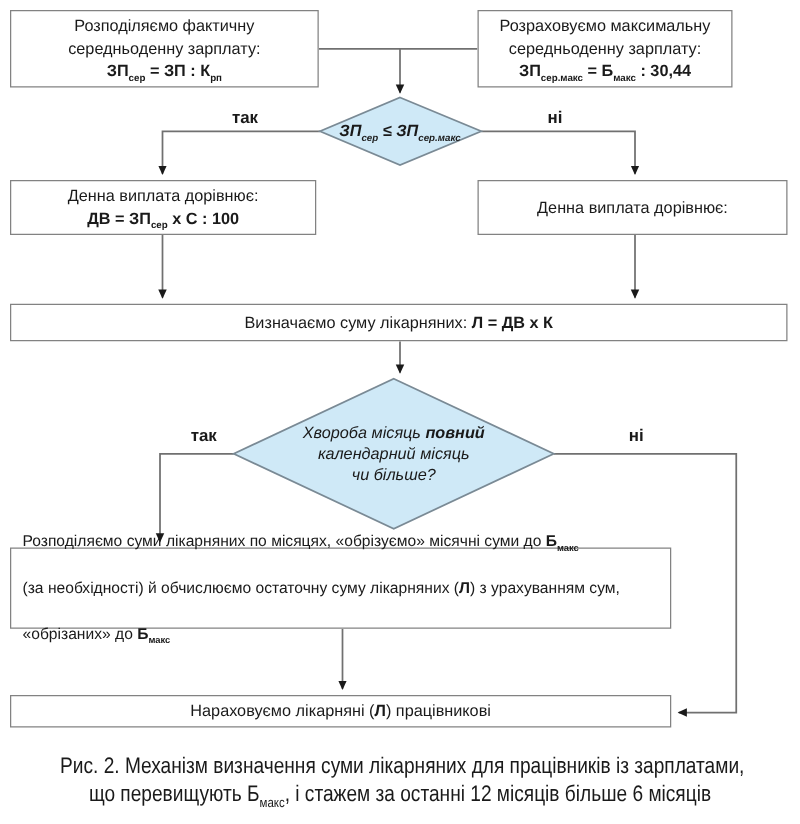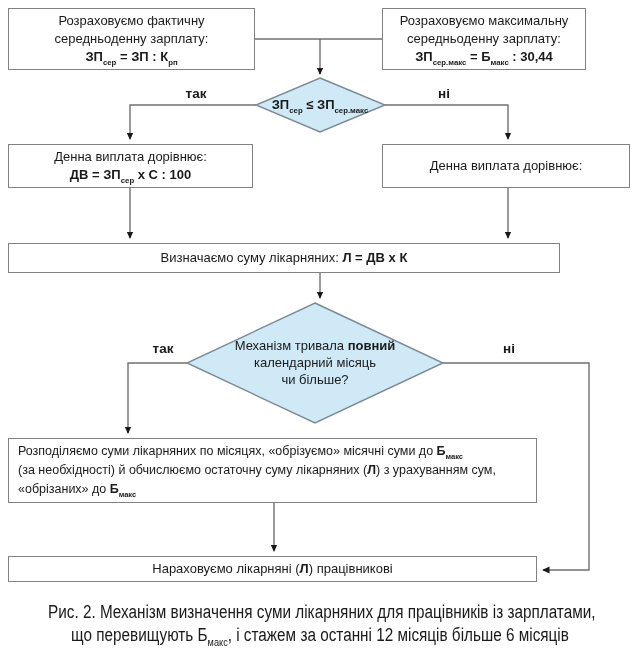"Розраховуємо фактичну" span { text: Розраховуємо -> Розподіляємо }
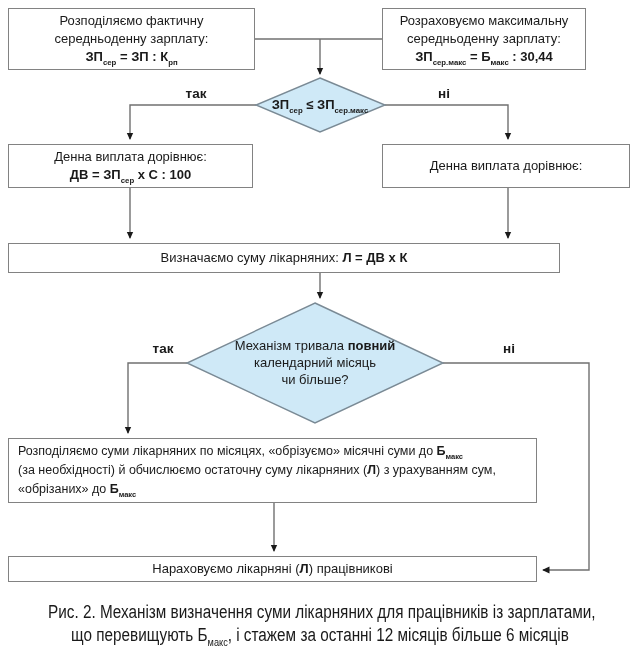"ЗПсер ≤ ЗПсер.макс" .dtext { font-style: none -> italic }
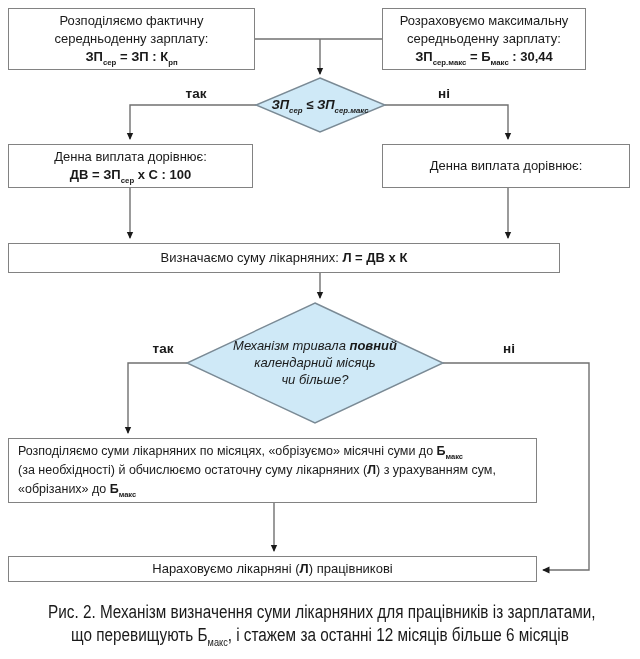"Визначаємо суму лікарняних: Л =" div.box { width: 552px -> 622px }
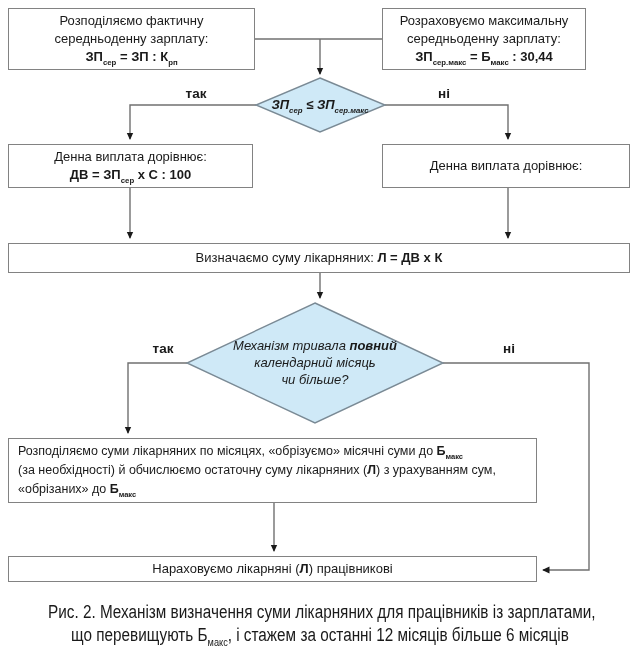"Механізм тривала" span { text: Механізм тривала -> Хвороба місяць }
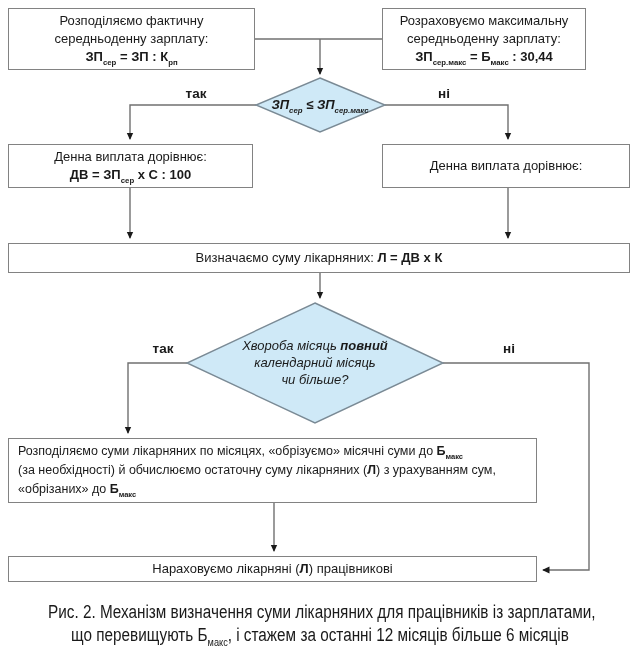"Розподіляємо суми лікарняних по місяцях," .box.leftalign { gap: none -> 18px }
